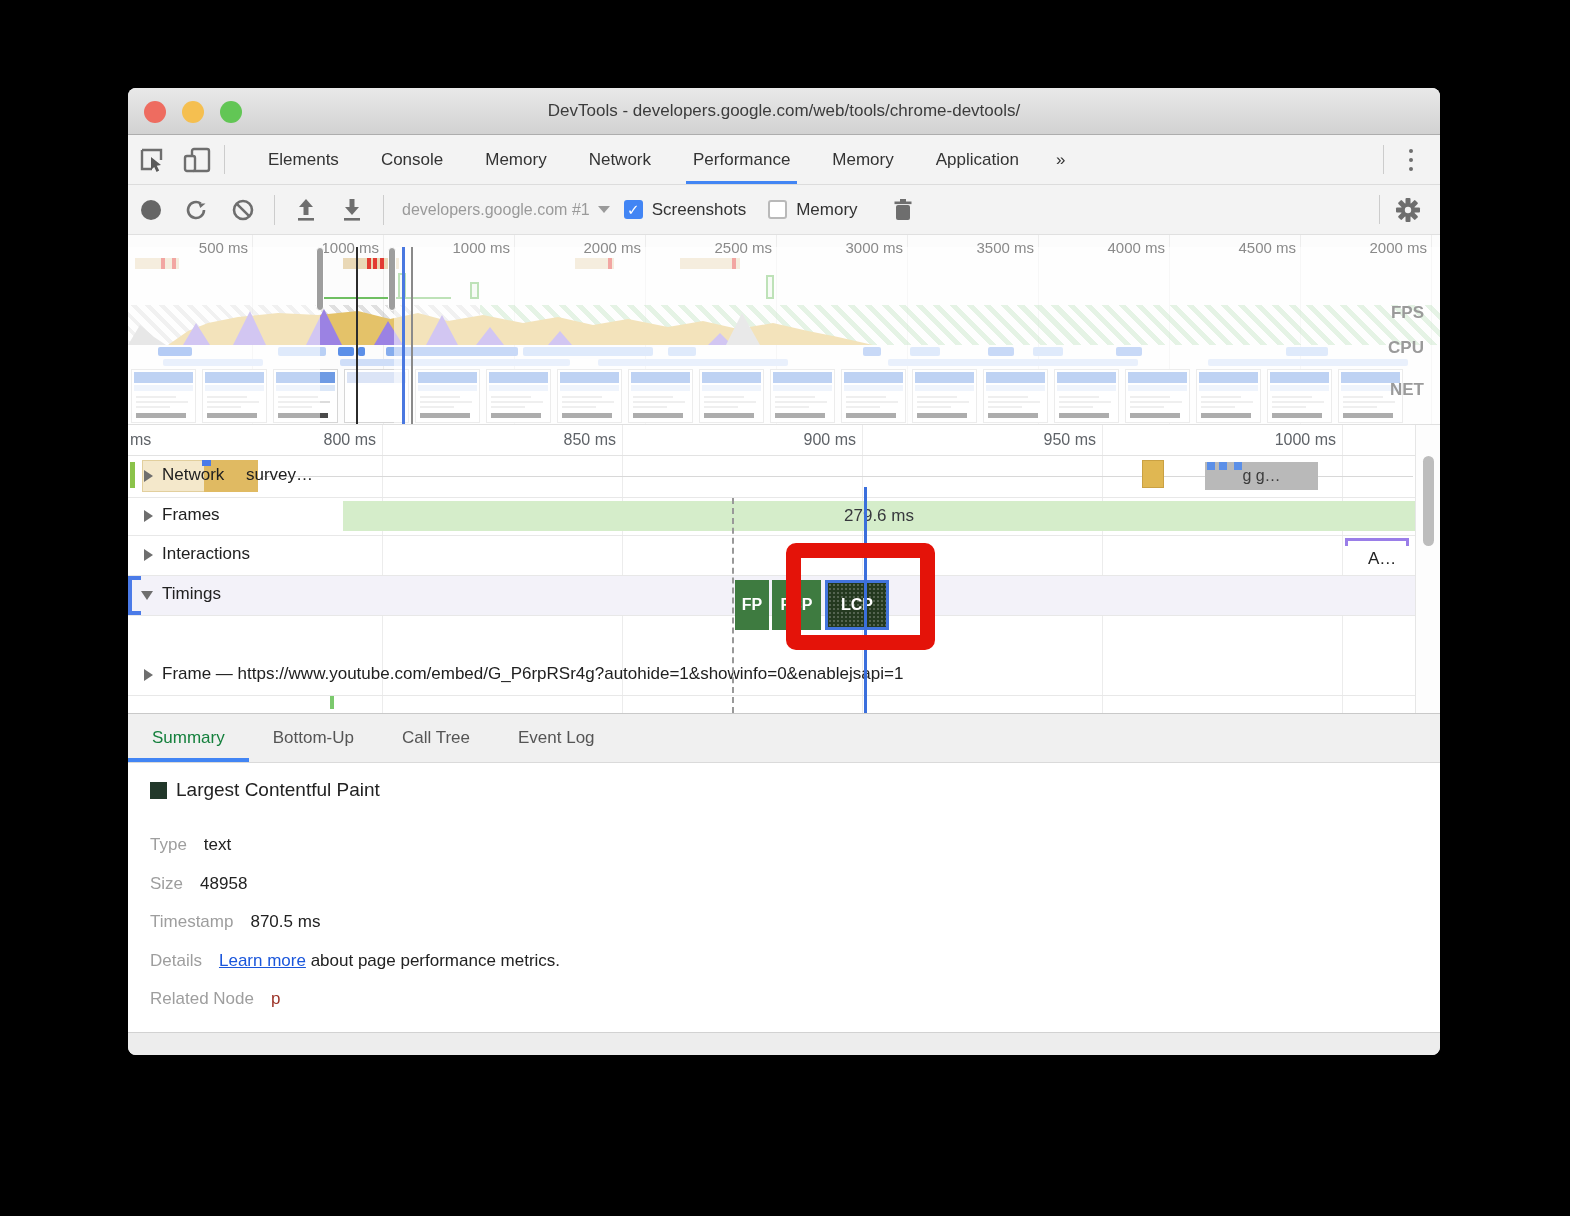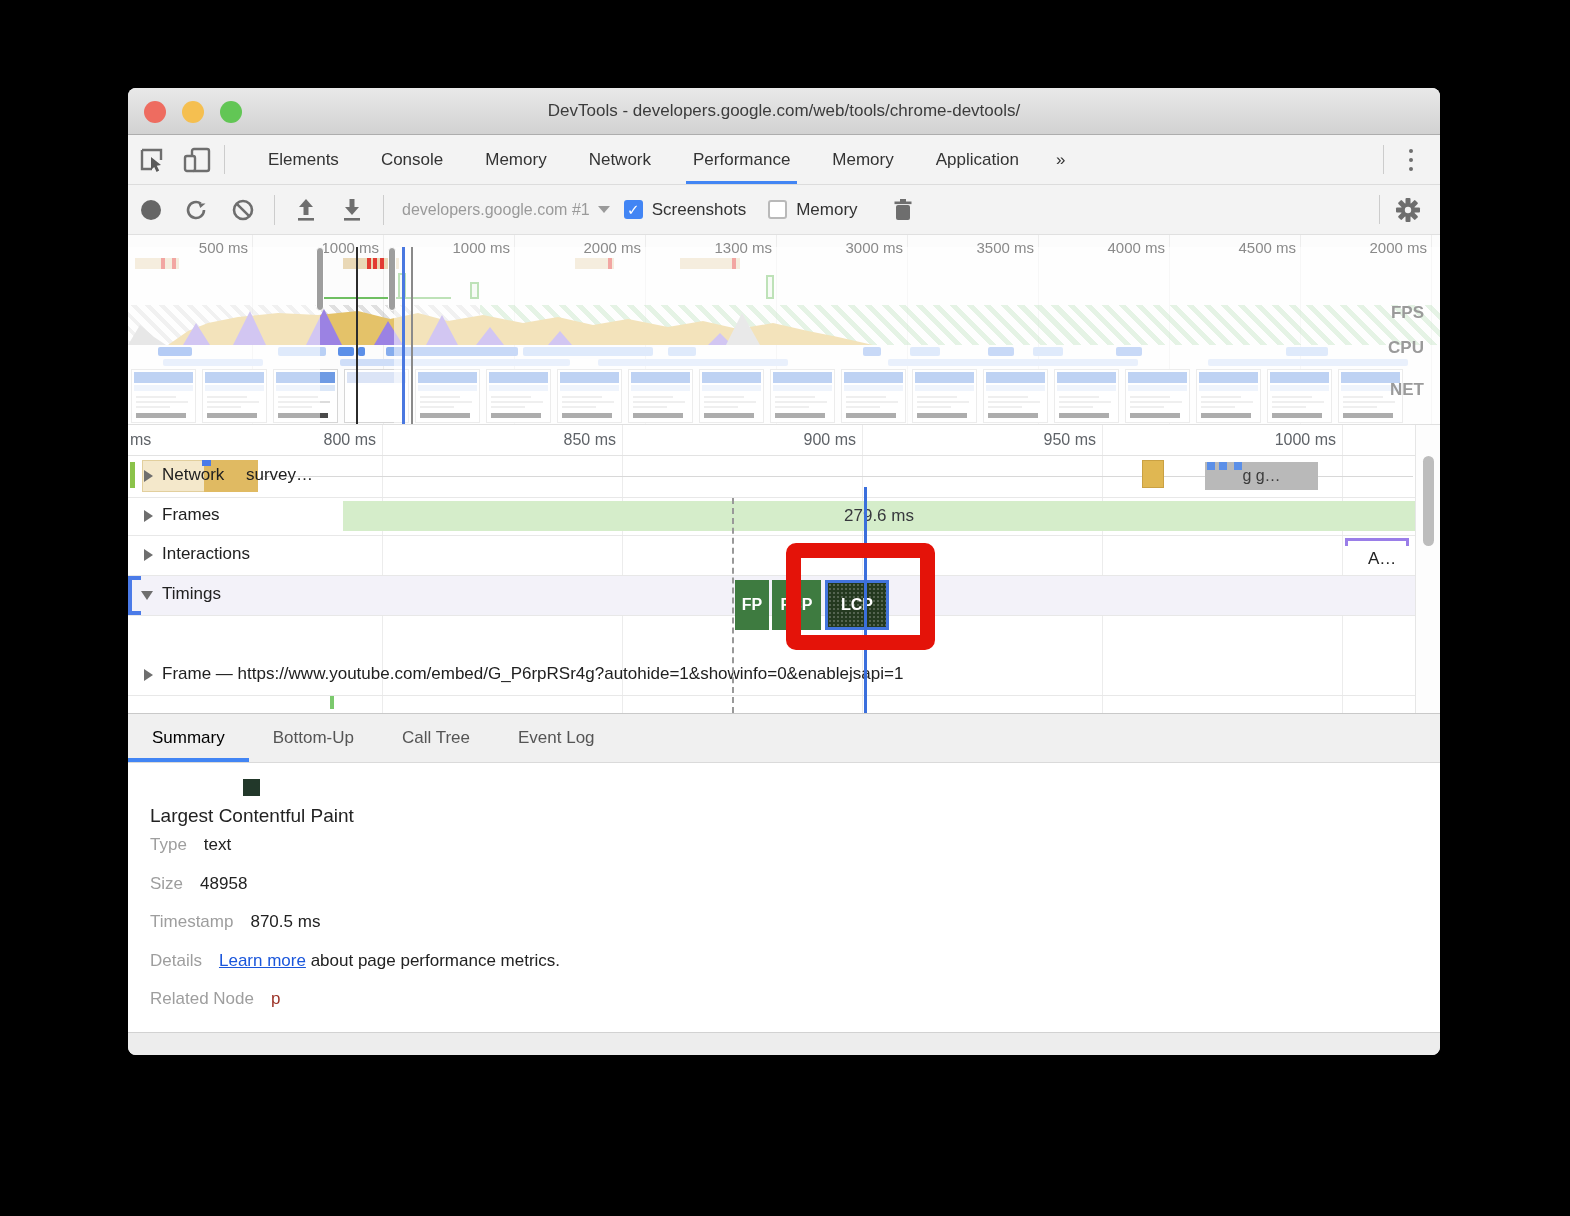"1300 ms" div.ov-label { text: 1300 -> 2500 }
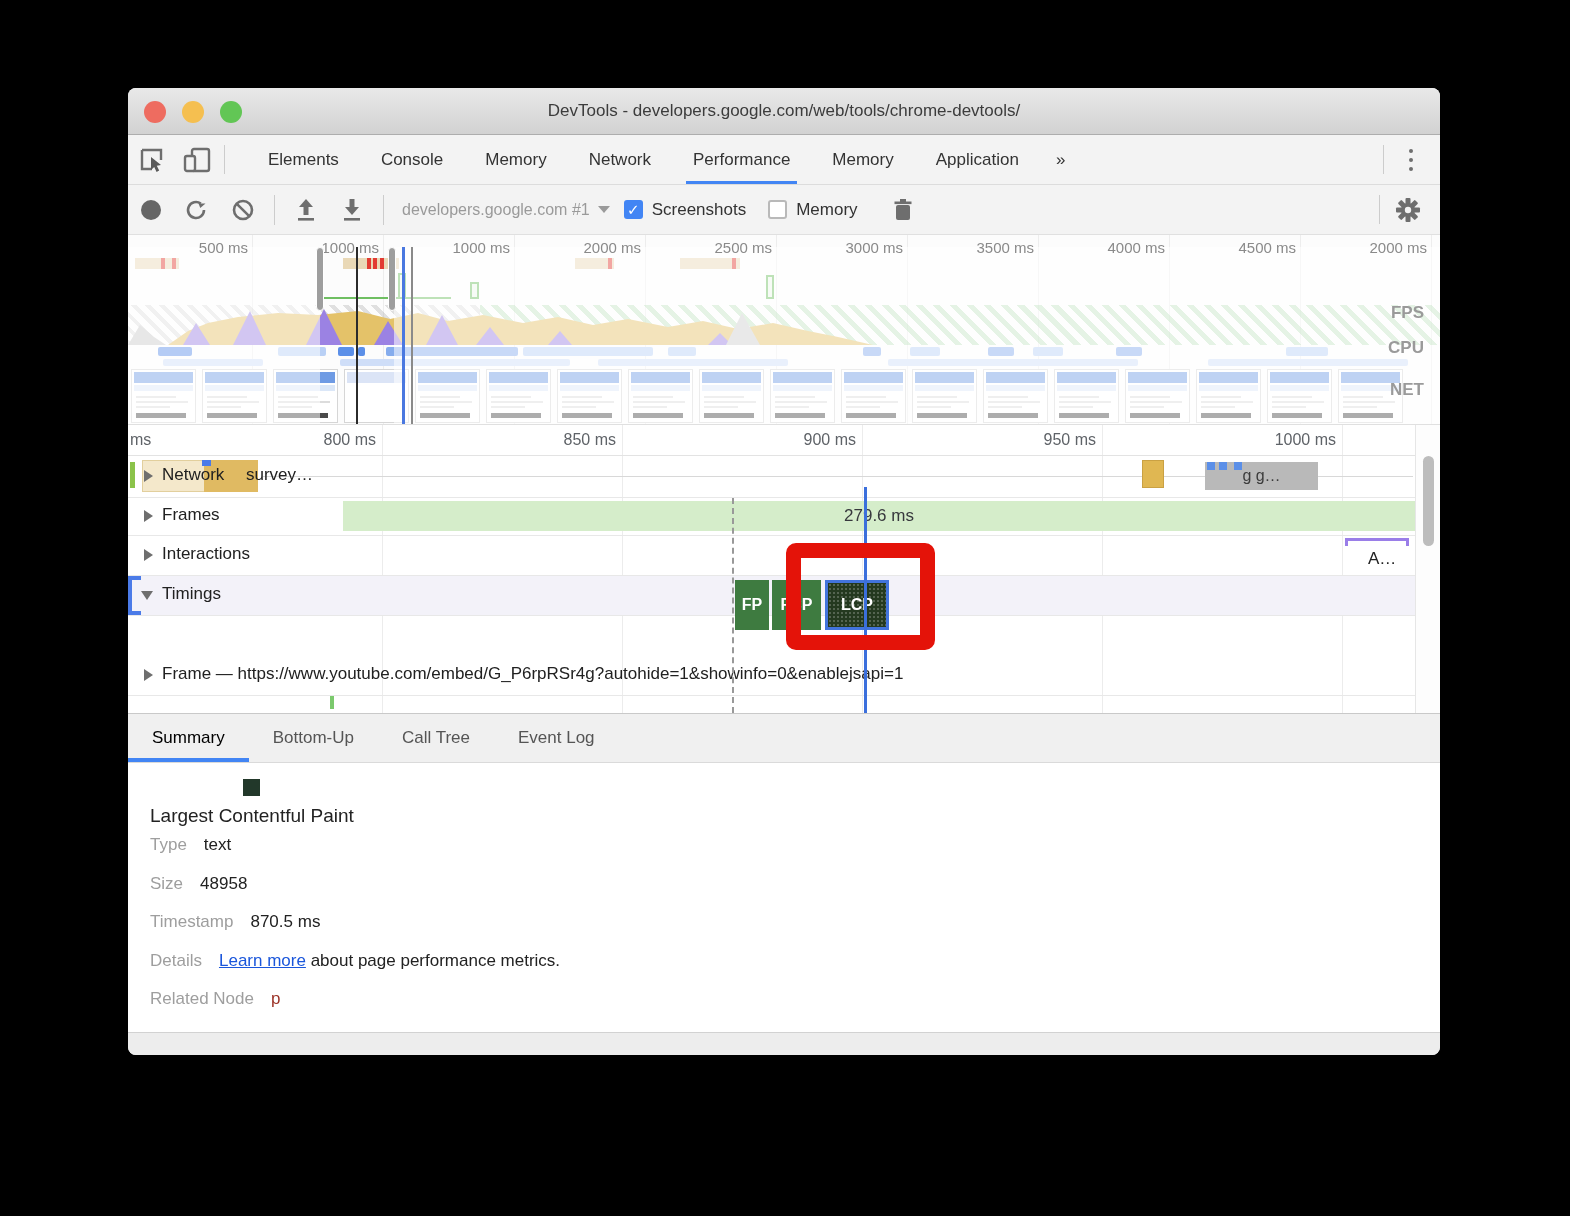"Summary" .btab.active { color: #000000 -> #15803d }
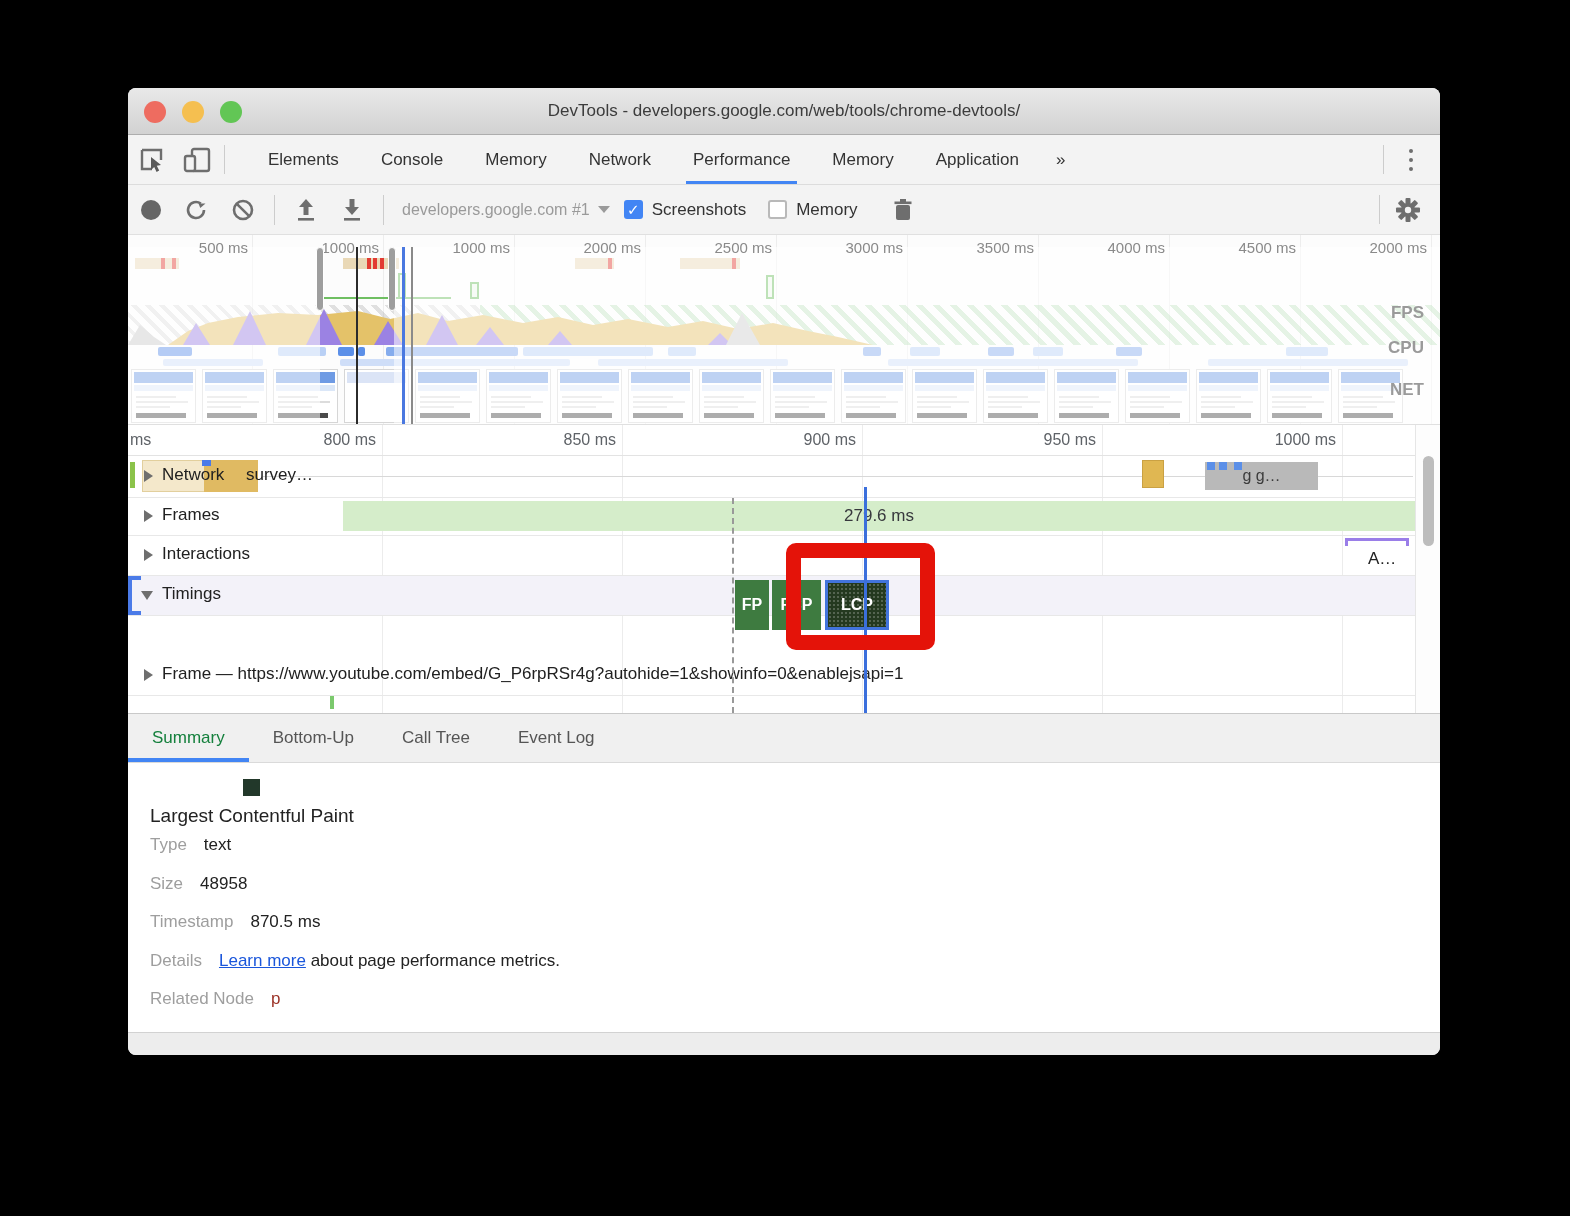"Largest Contentful Paint" .sum-head { flex-direction: column -> none }
